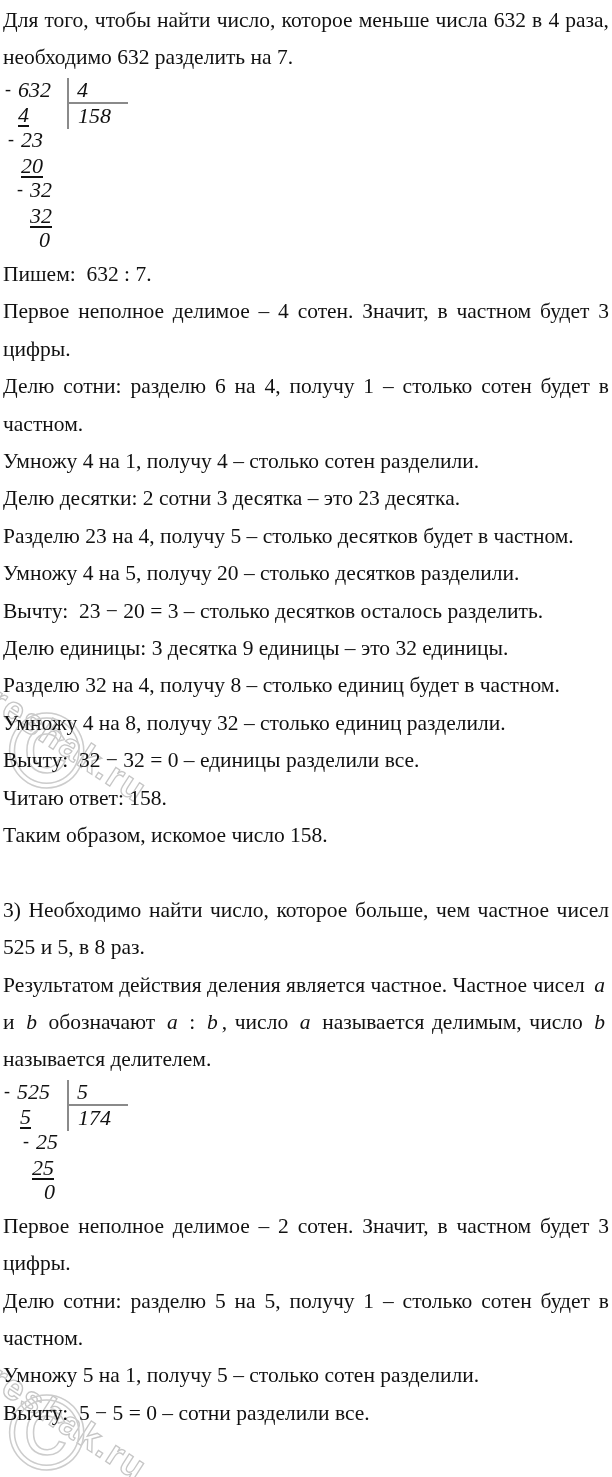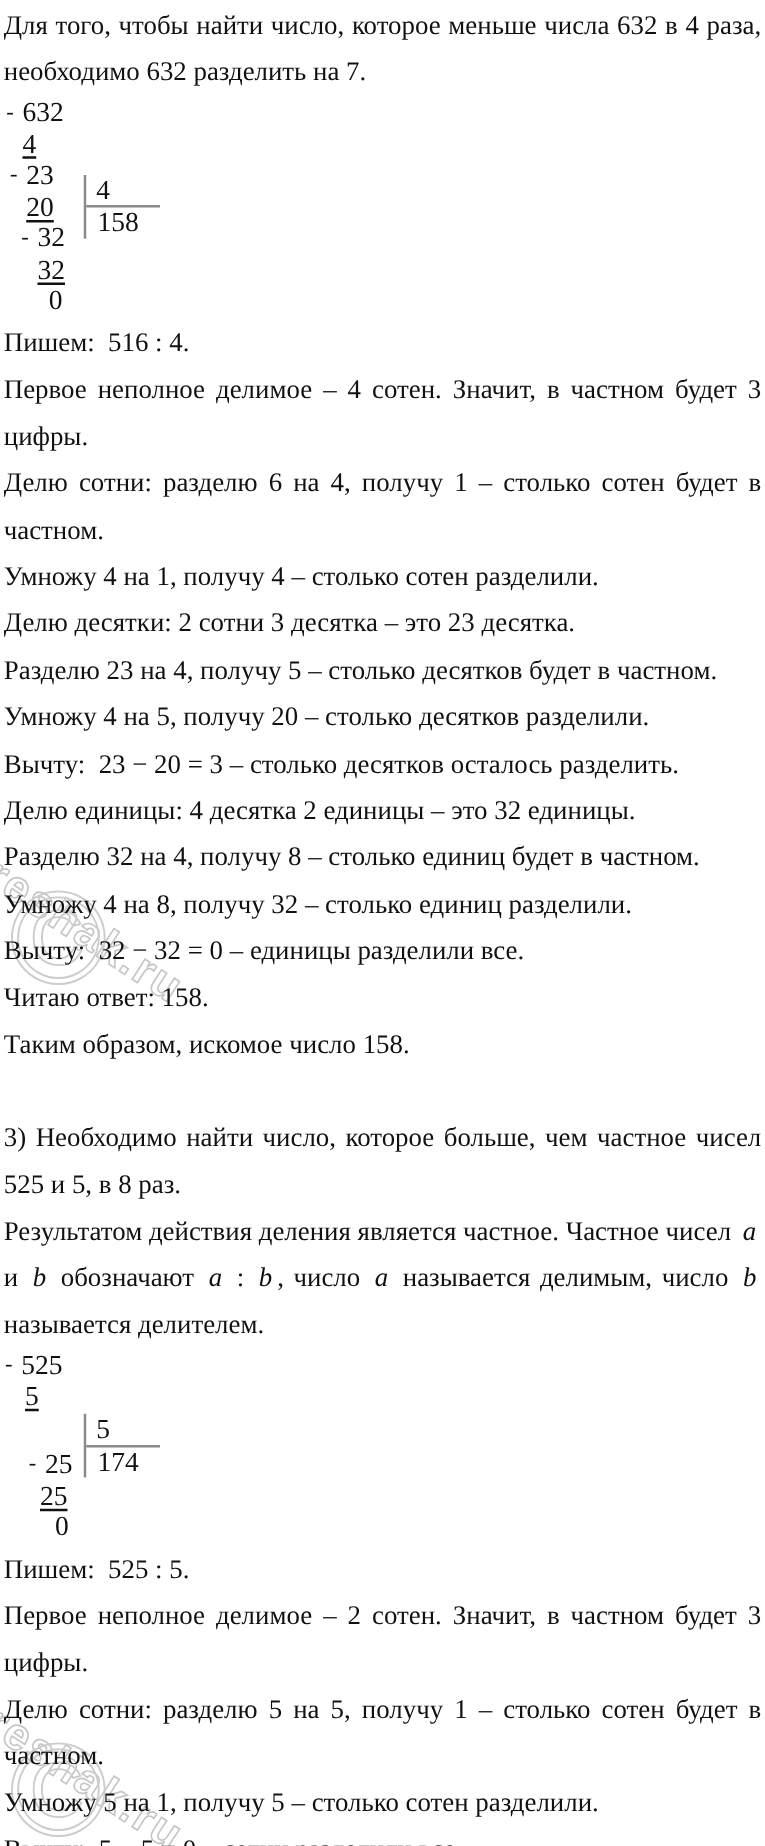"- 632" .ld { align-items: center -> flex-start; font-style: none -> italic }
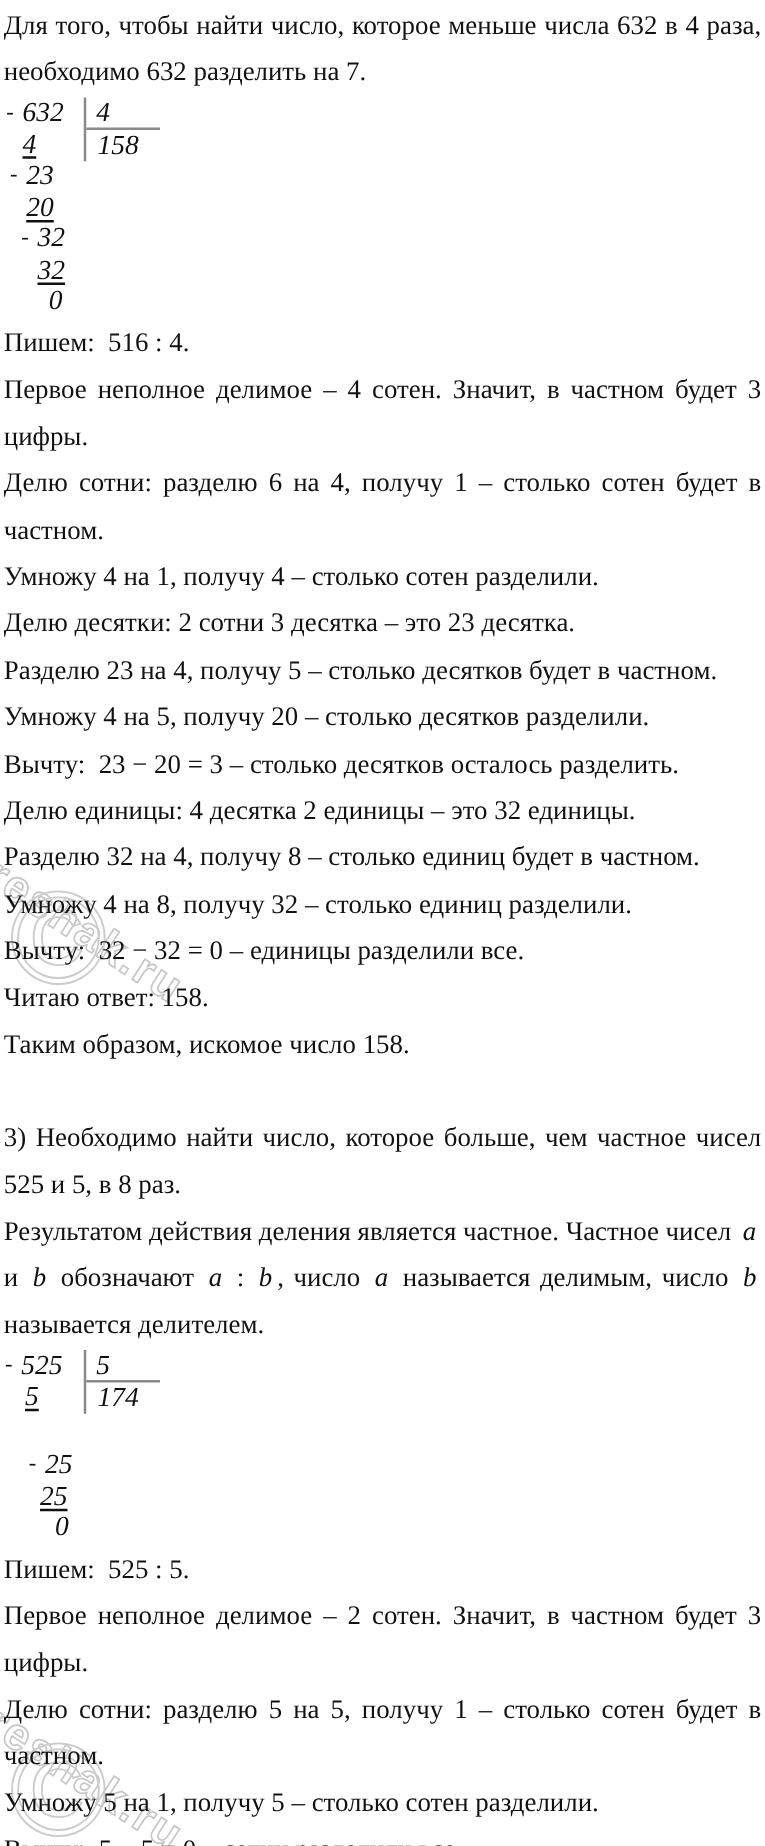"Пишем: 516 : 4." p.formula { text: 516 : 4 -> 632 : 7 }
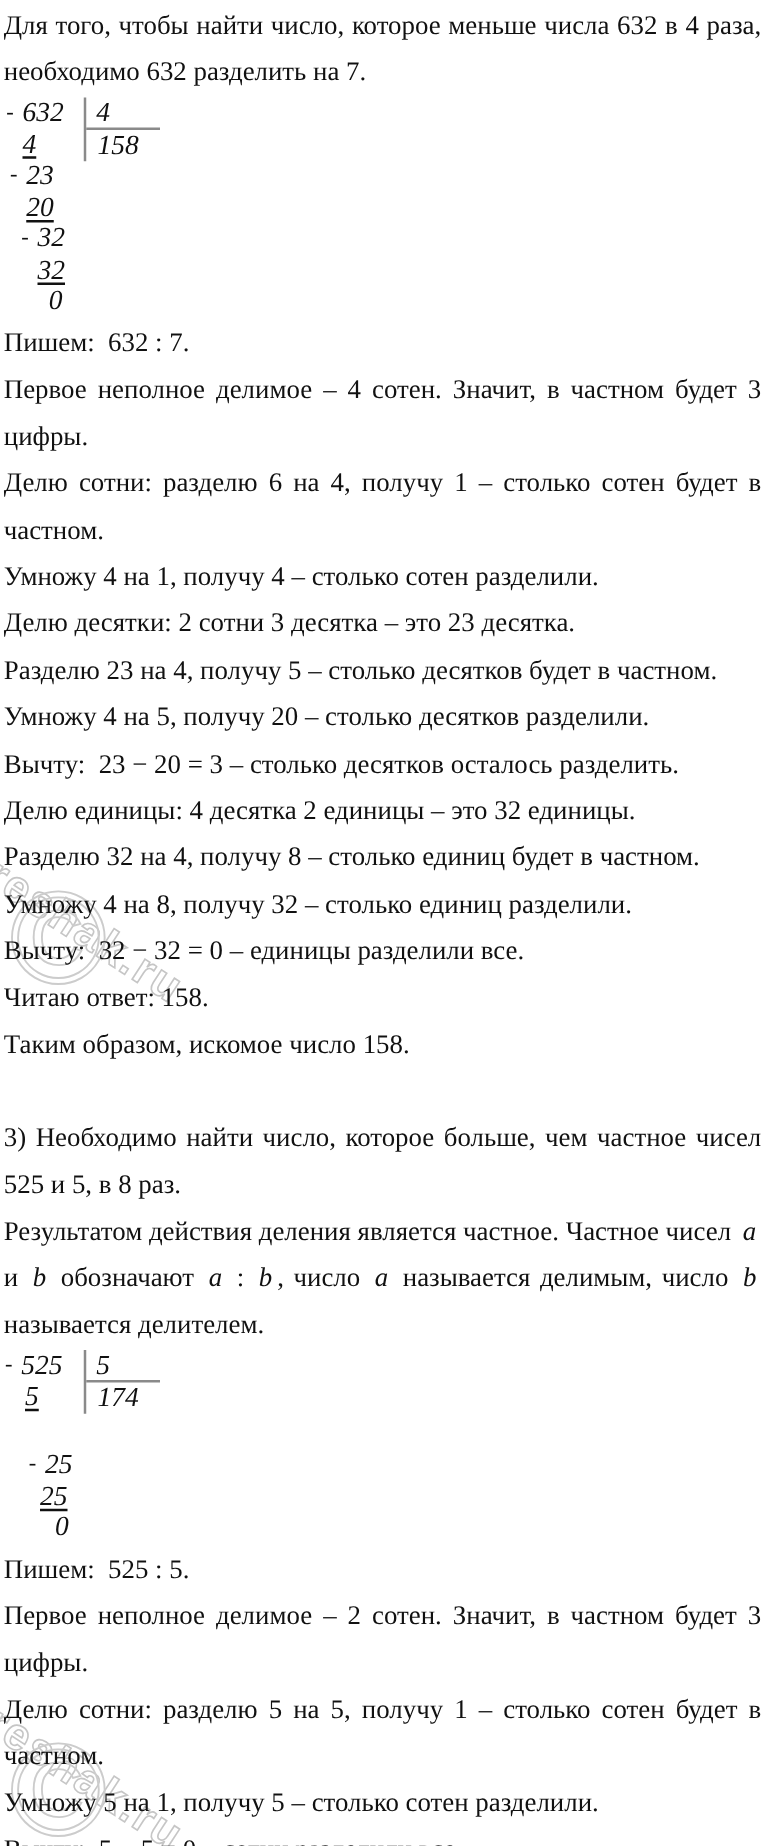"Делю единицы: 4 десятка 2" p { text: 4 десятка 2 -> 3 десятка 9 }
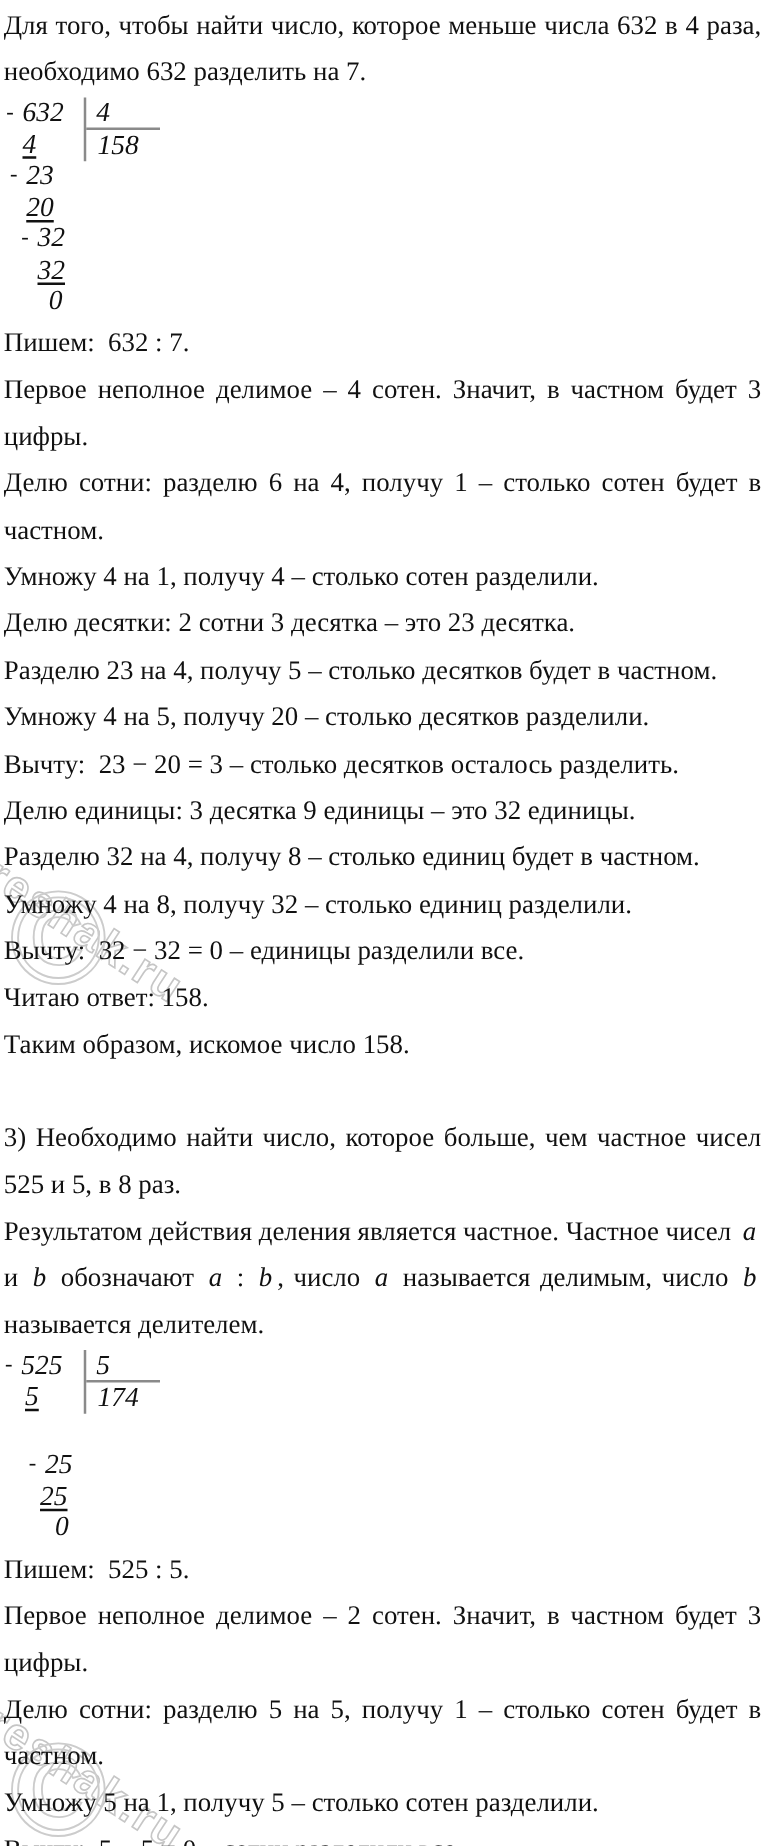"- 25" .pl20 { margin-top: 29px -> none }
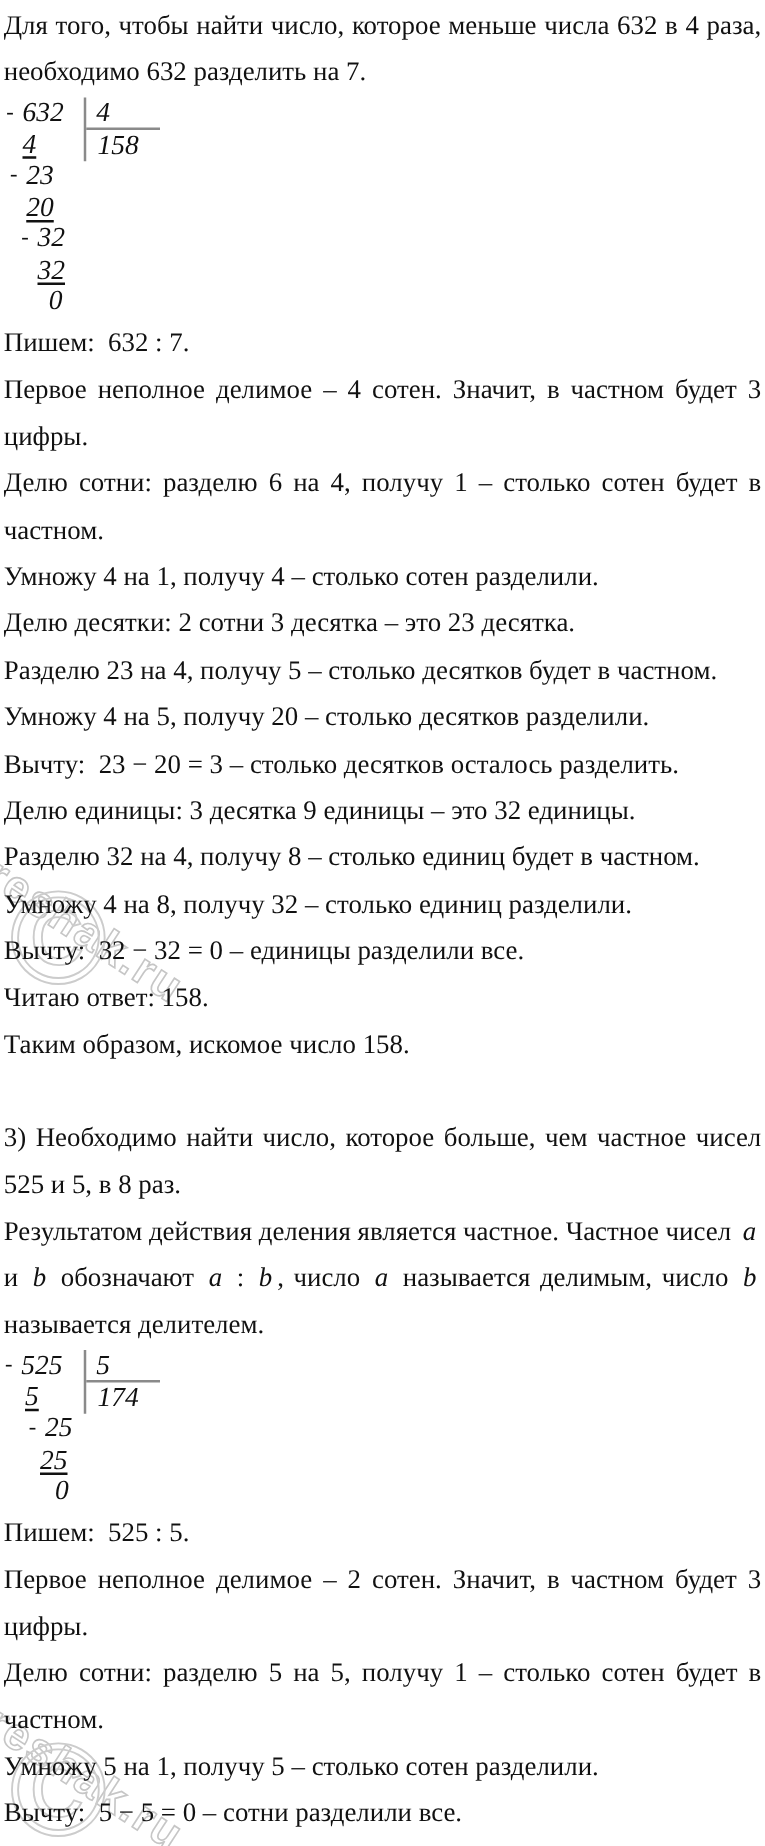"Пишем: 525 : 5." p.formula { html: <p>Пишем: 525 : 5.</p> -> none }
